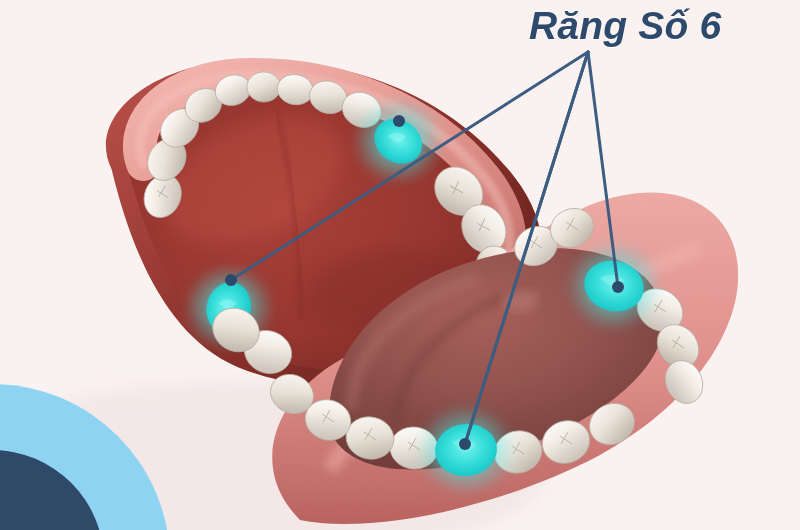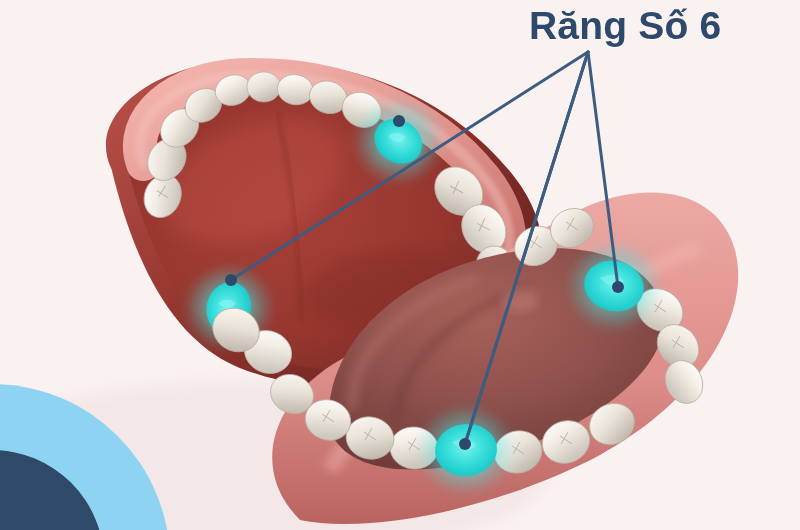"Răng Số 6" .title { font-style: none -> italic }
